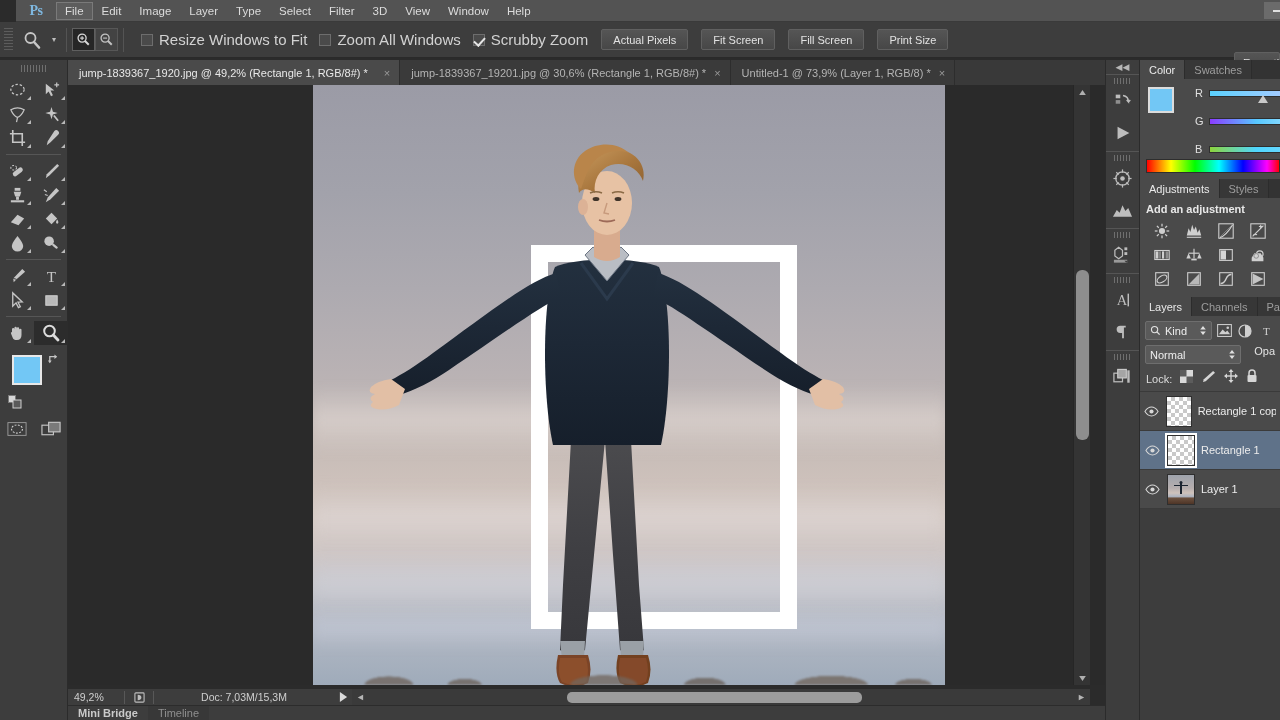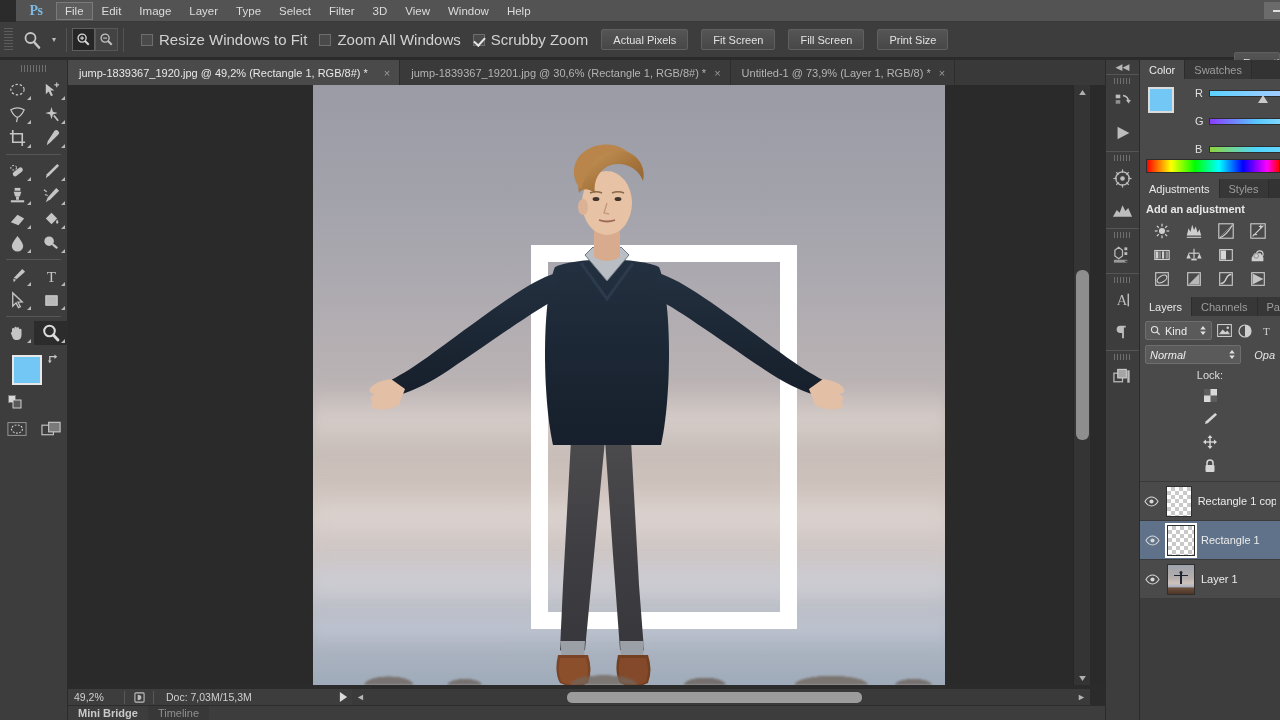"Normal" .bmrow { align-items: center -> none; font-style: italic -> none }
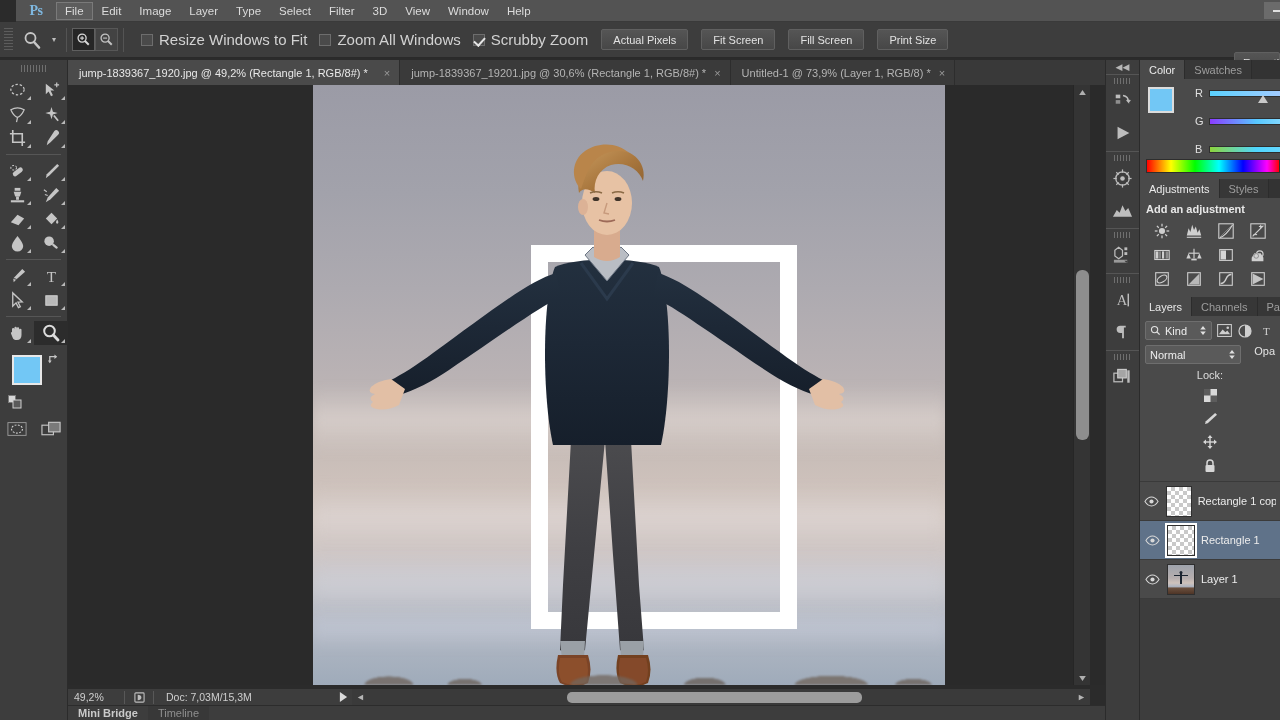"Lock:" .lockrow { align-items: center -> flex-end; flex-direction: column -> none }
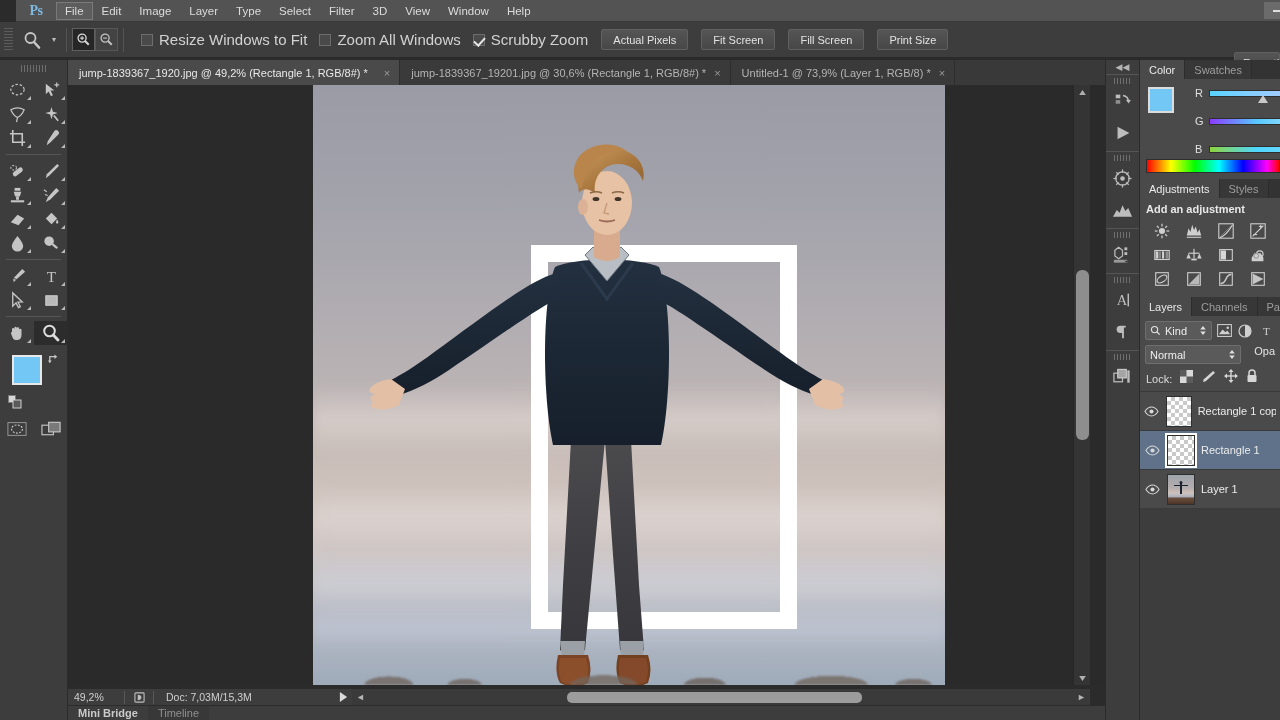"Doc: 7,03M/15,3M" div.statdoc { text-align: left -> center }
